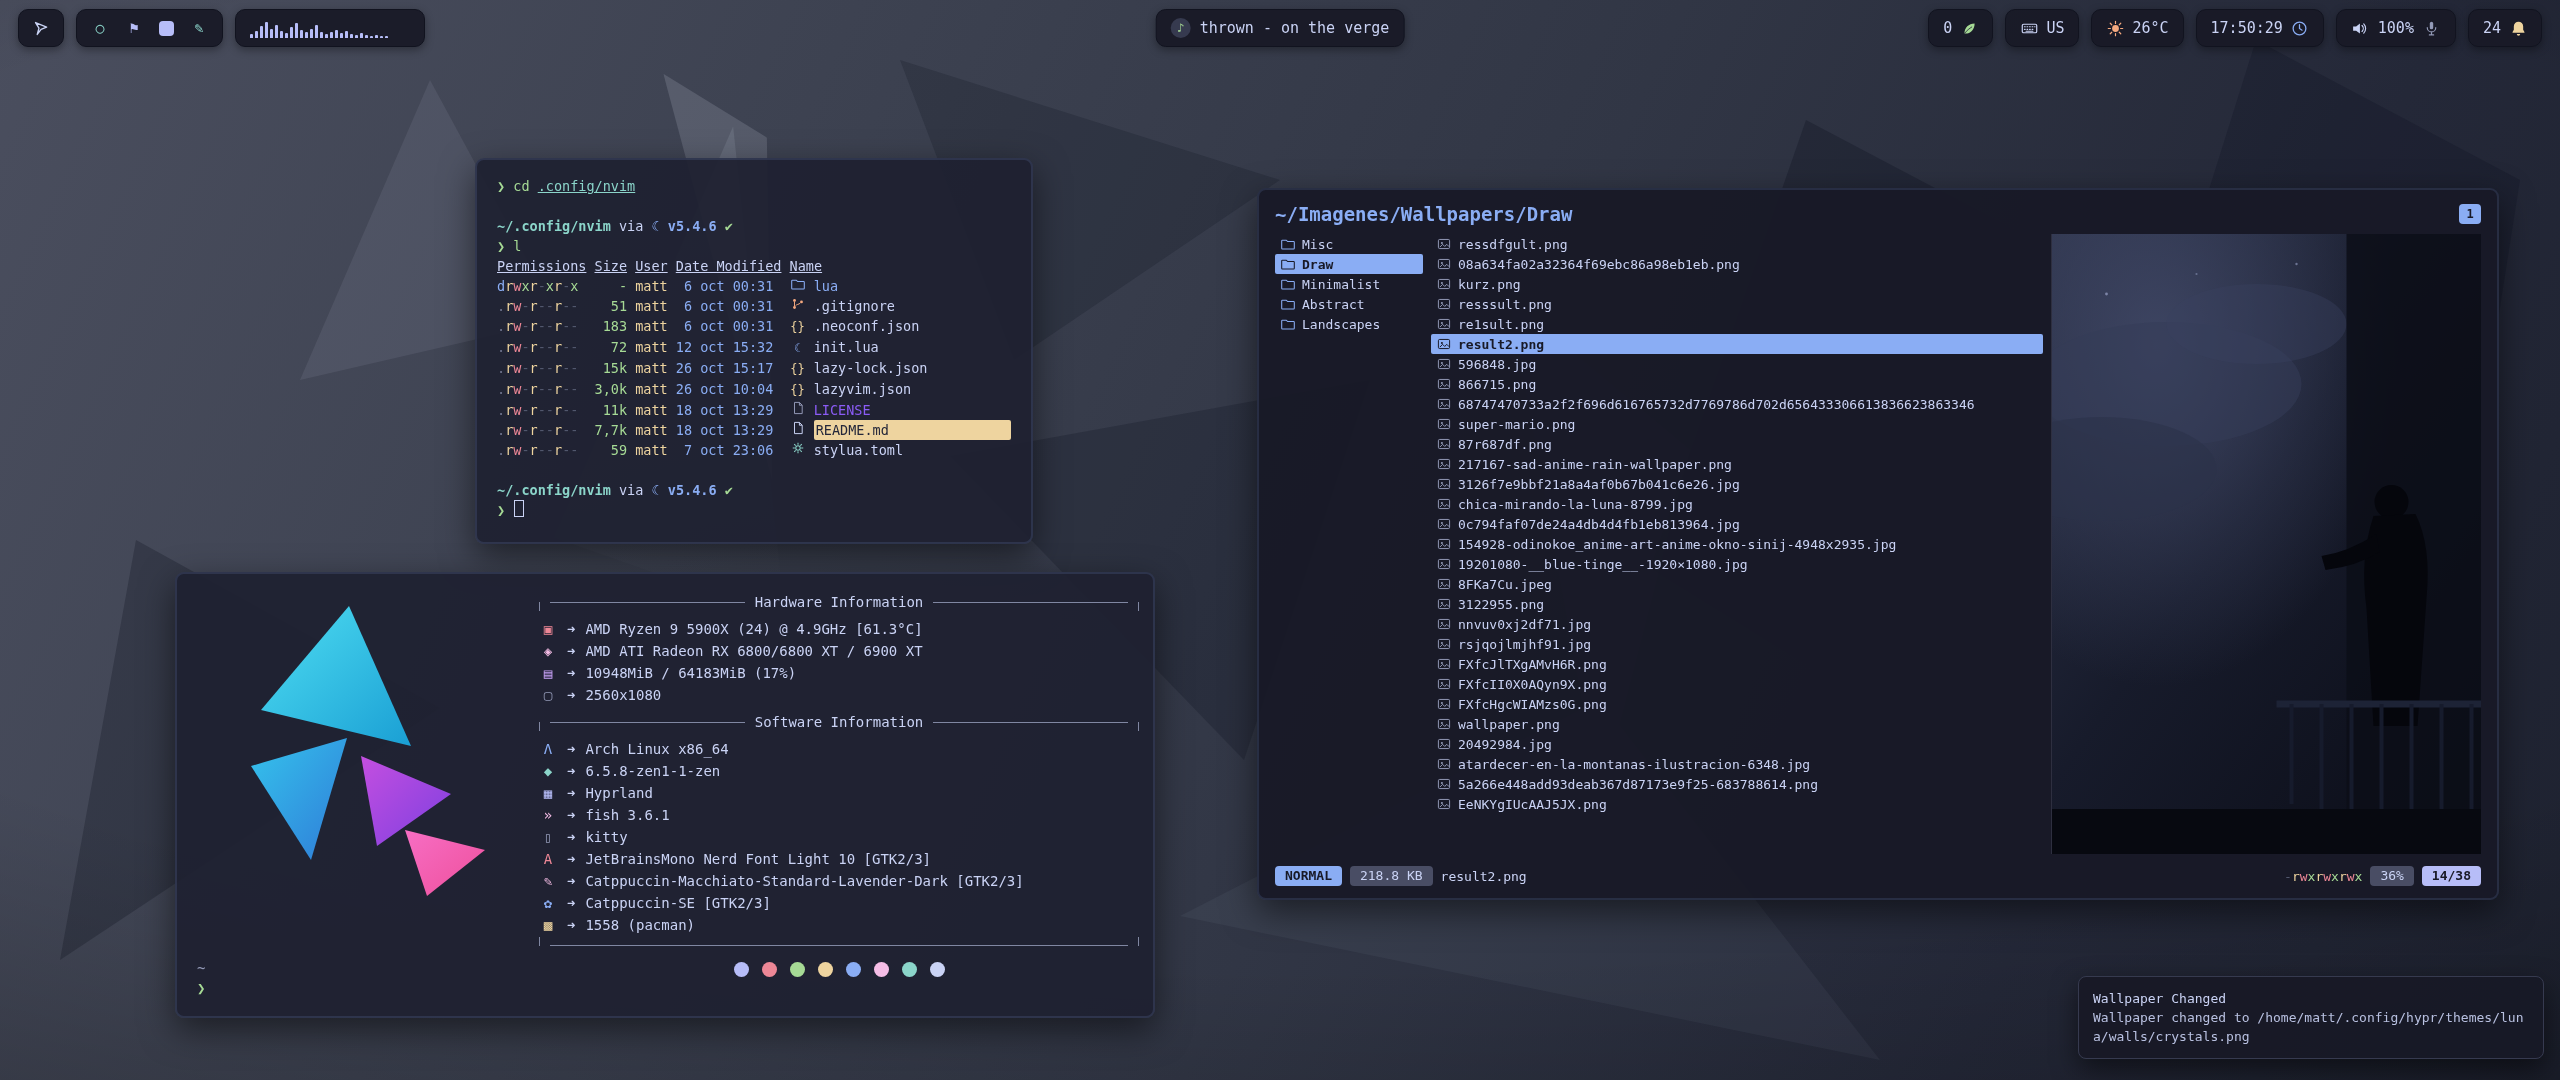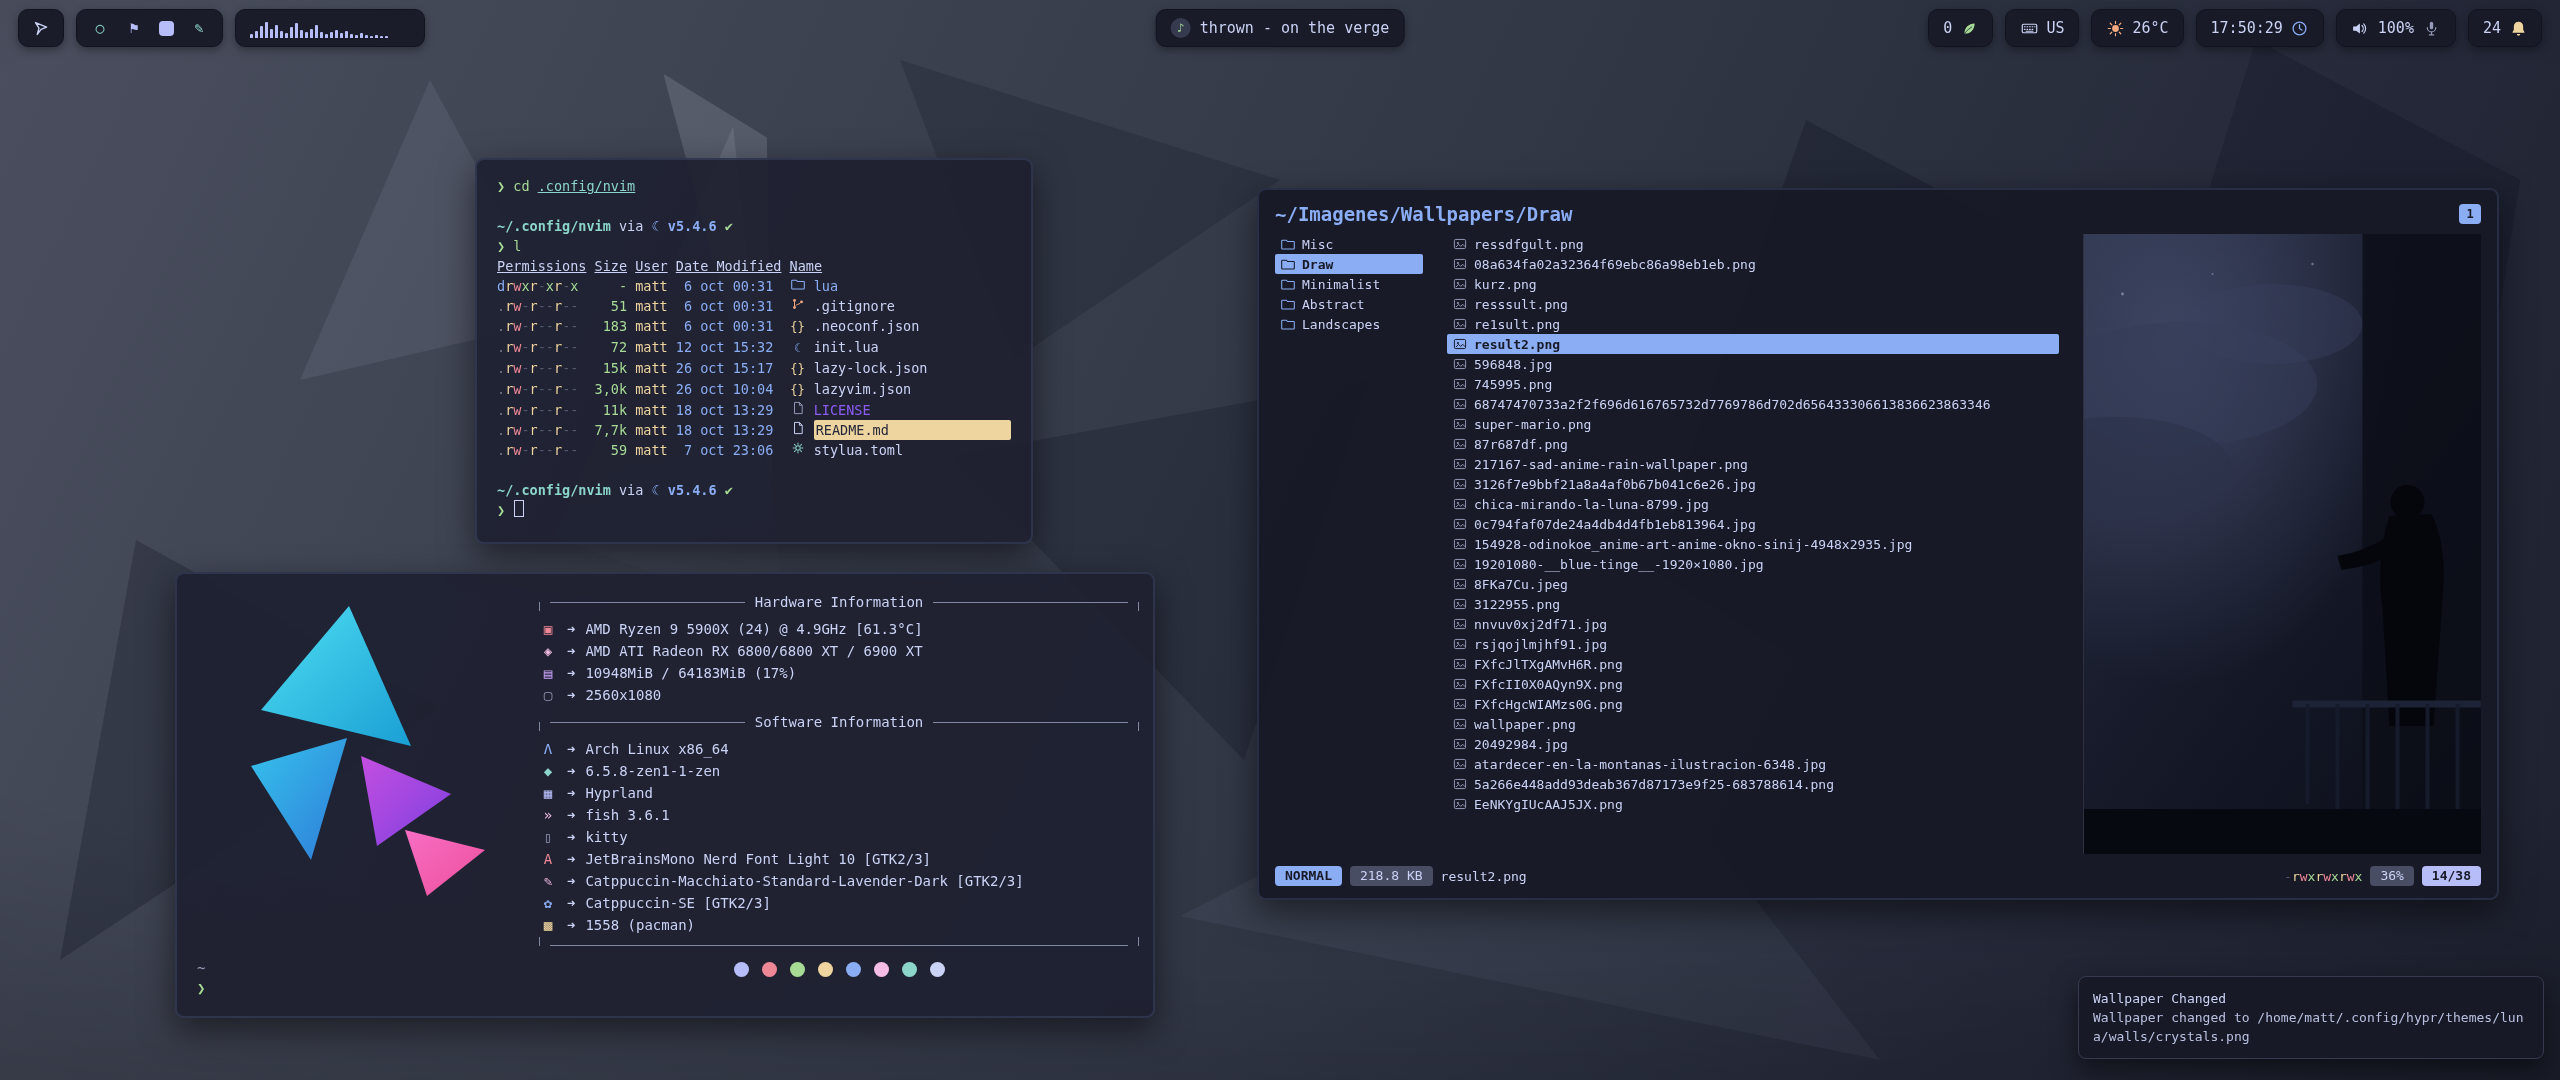"Misc" .fm-body { gap: 24px -> 8px }
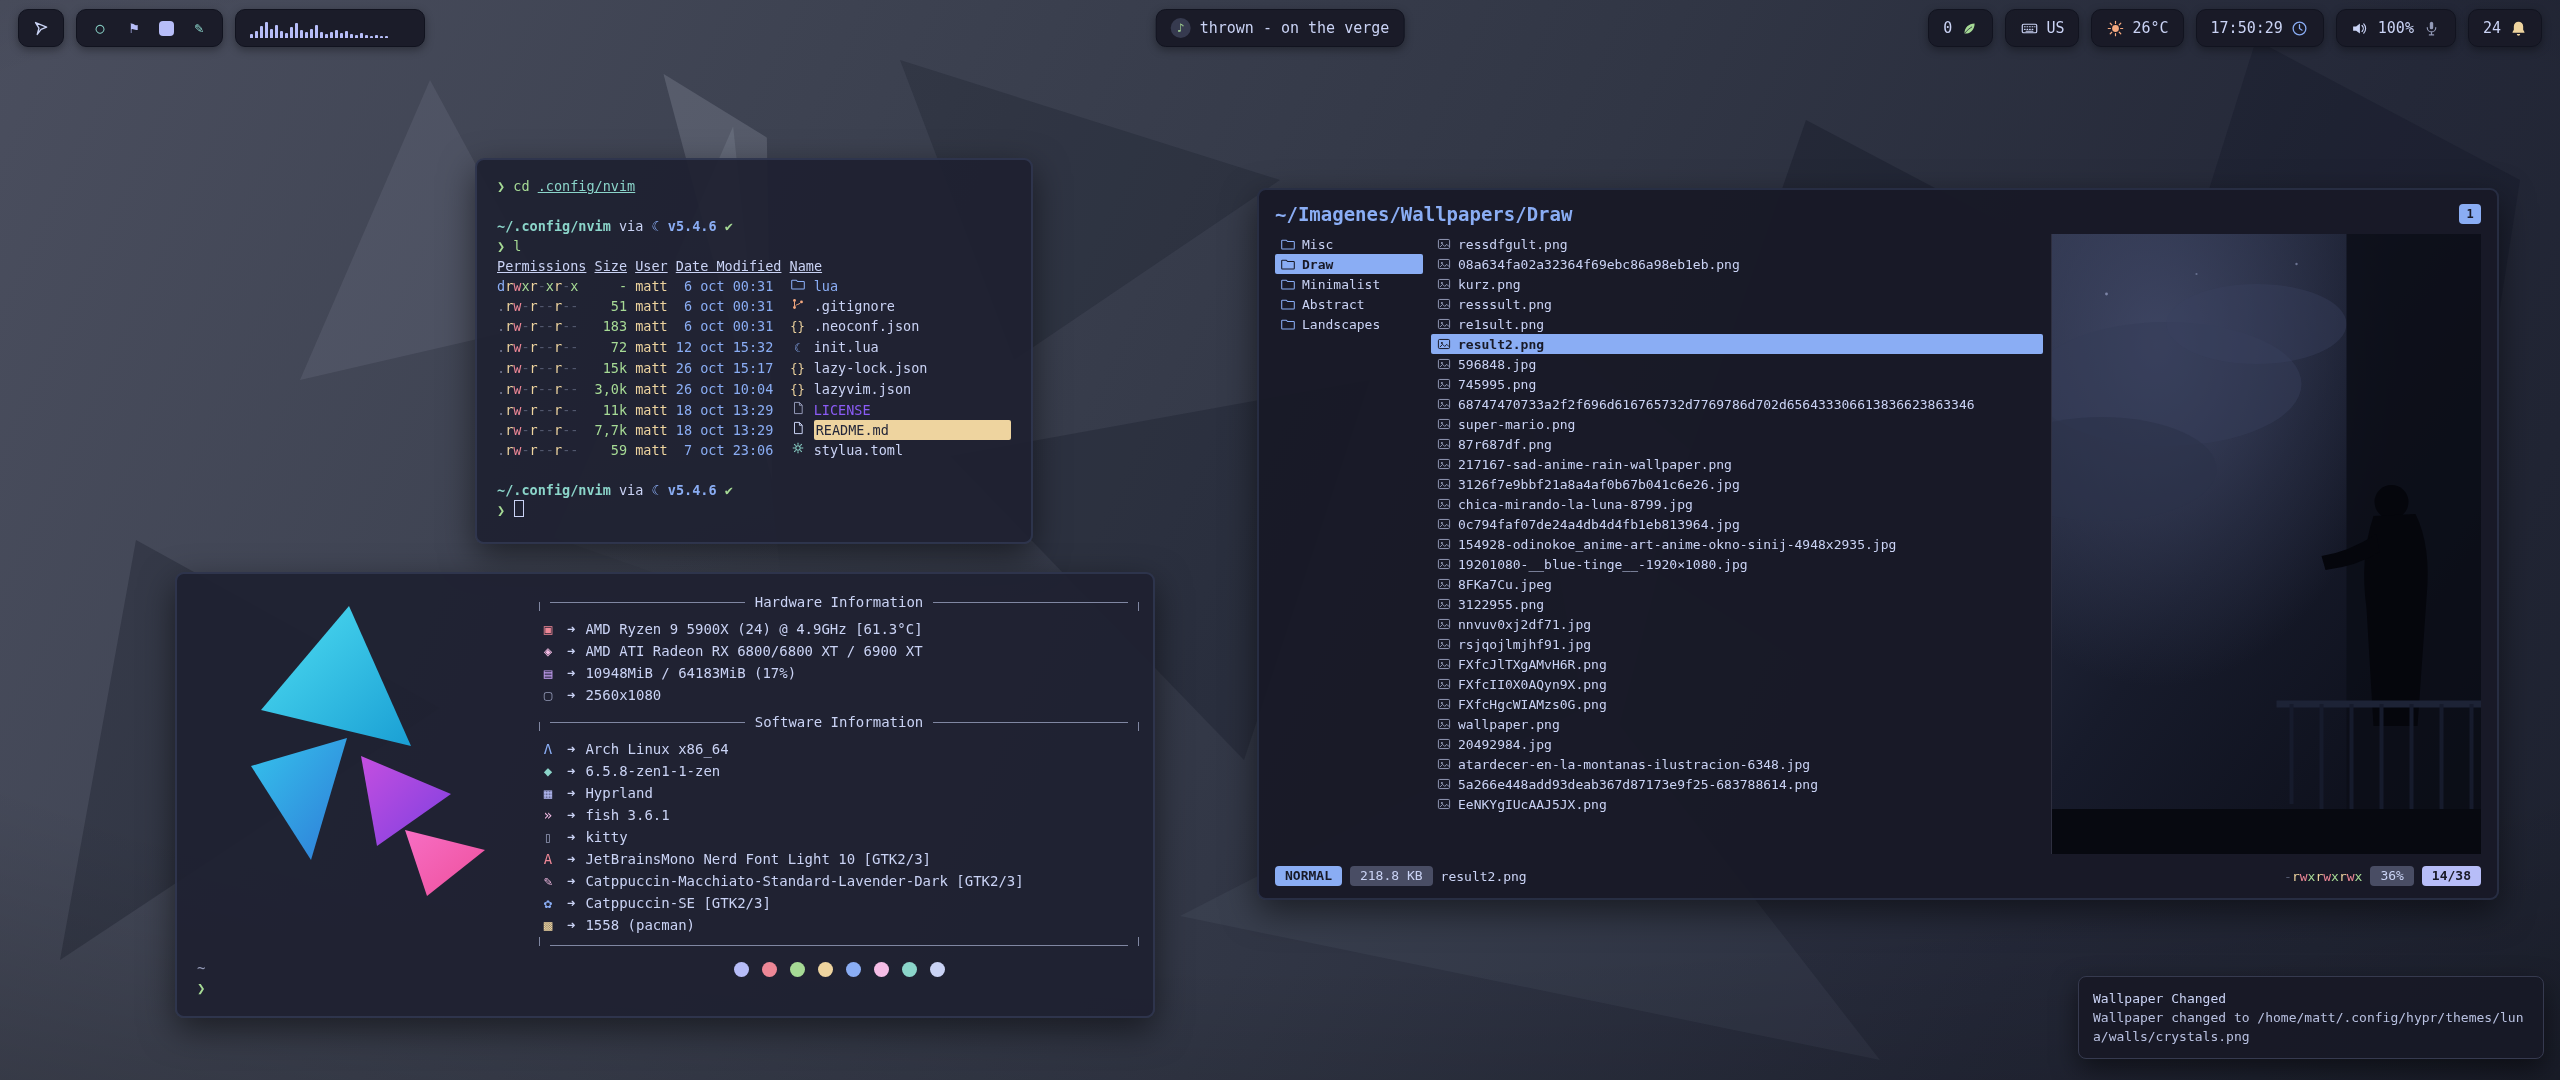"745995.png" span { text: 745995.png -> 866715.png }
